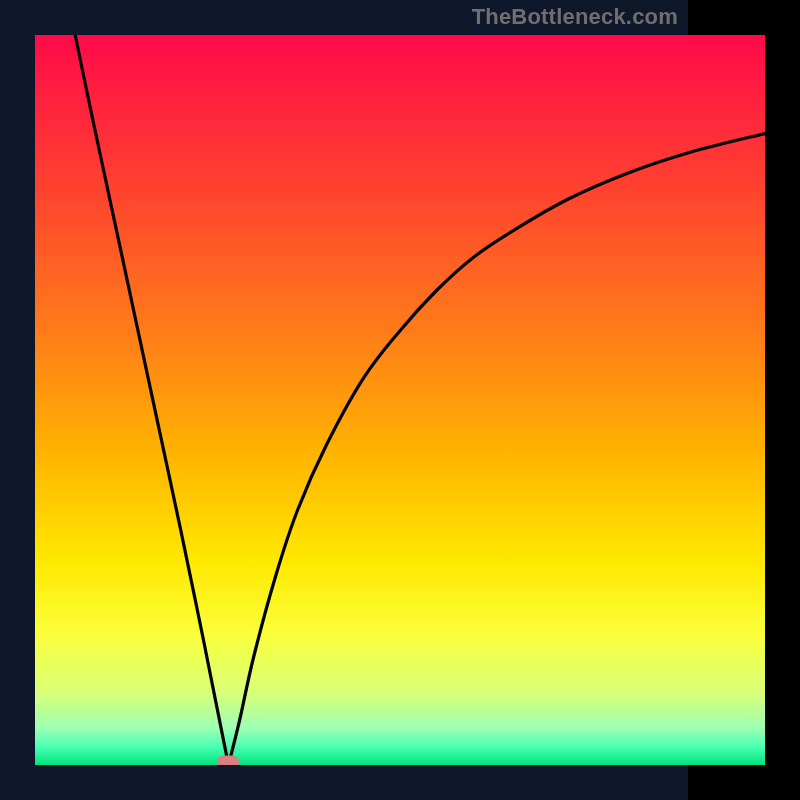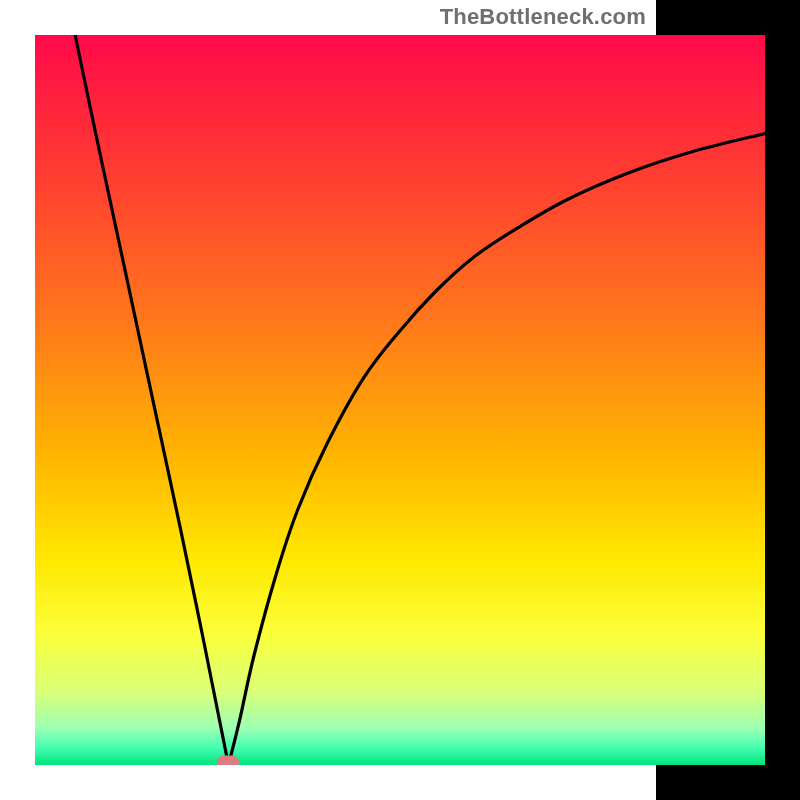"TheBottleneck.com" .frame { background: #ffffff -> #0f172a; padding-left: none -> 32px }
